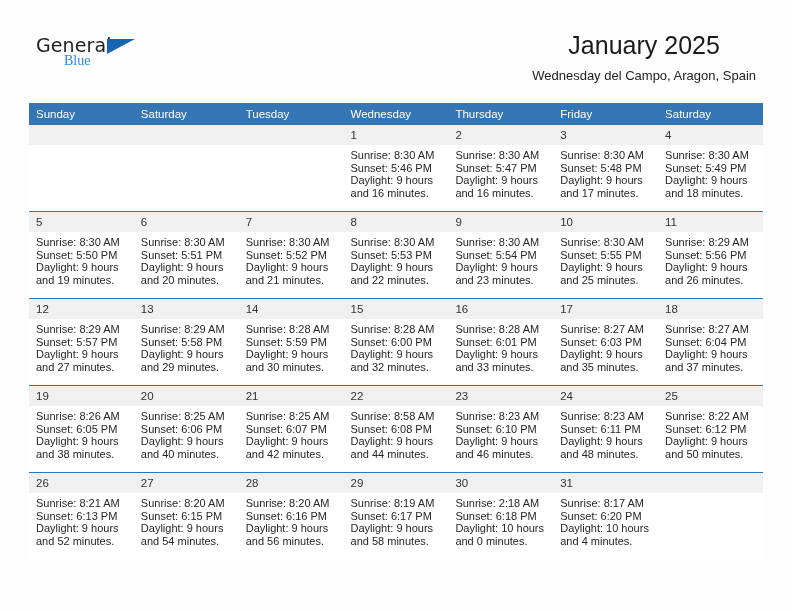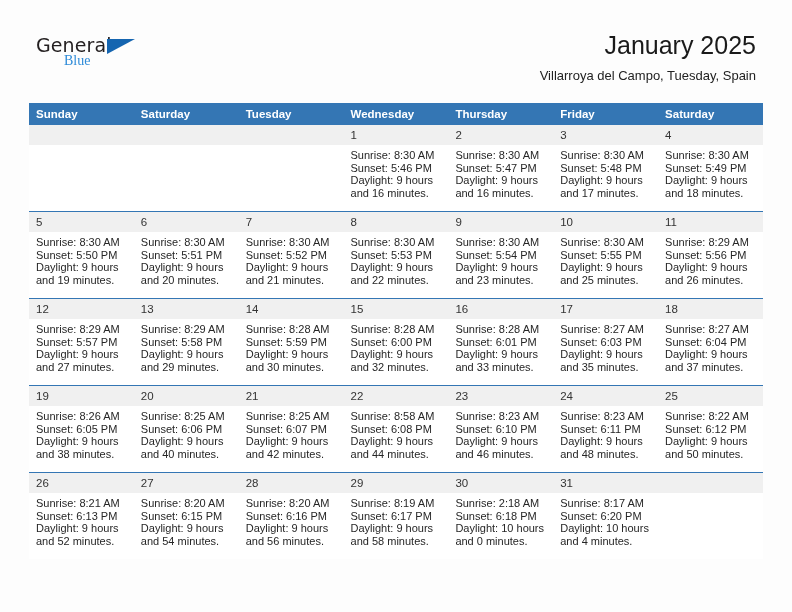"January 2025" .titles { text-align: right -> center }
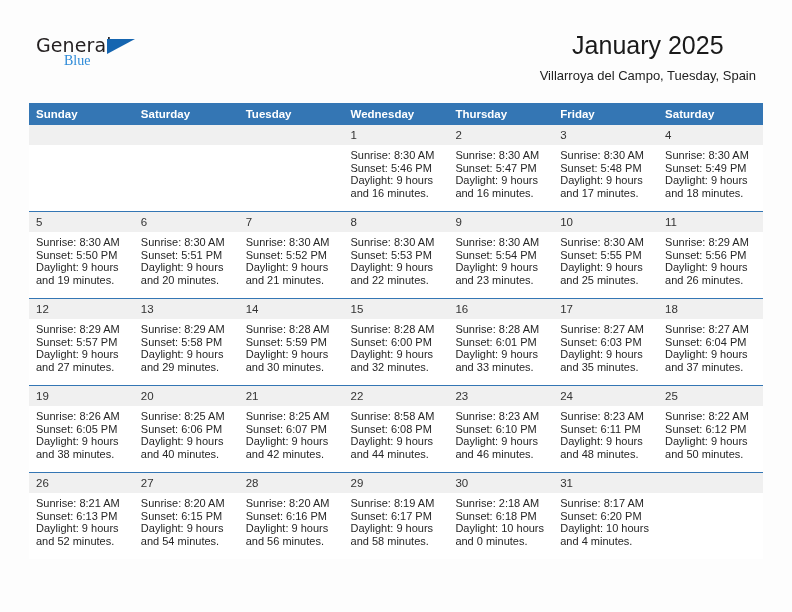"Villarroya del Campo, Tuesday, Spain" div.cal-sub { text: Villarroya del Campo, Tuesday -> Wednesday del Campo, Aragon }
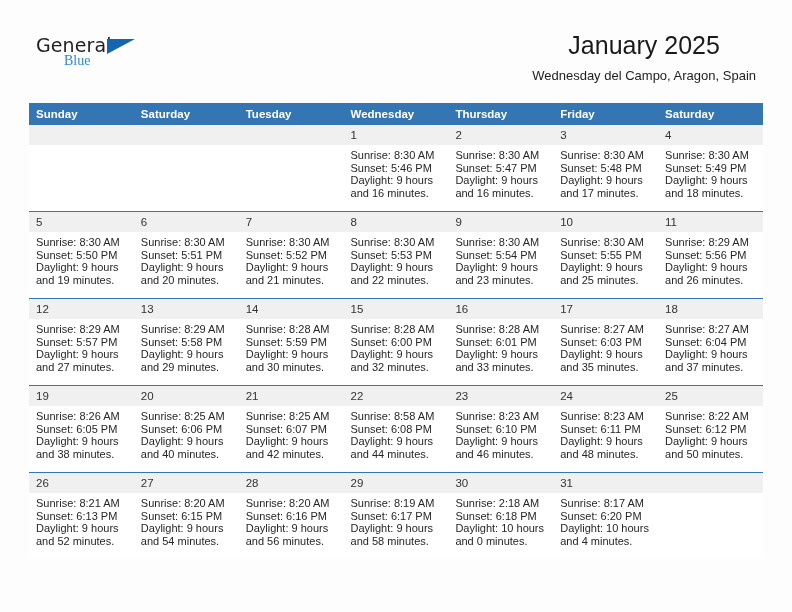"Sunday" .cal th { font-weight: bold -> normal }
